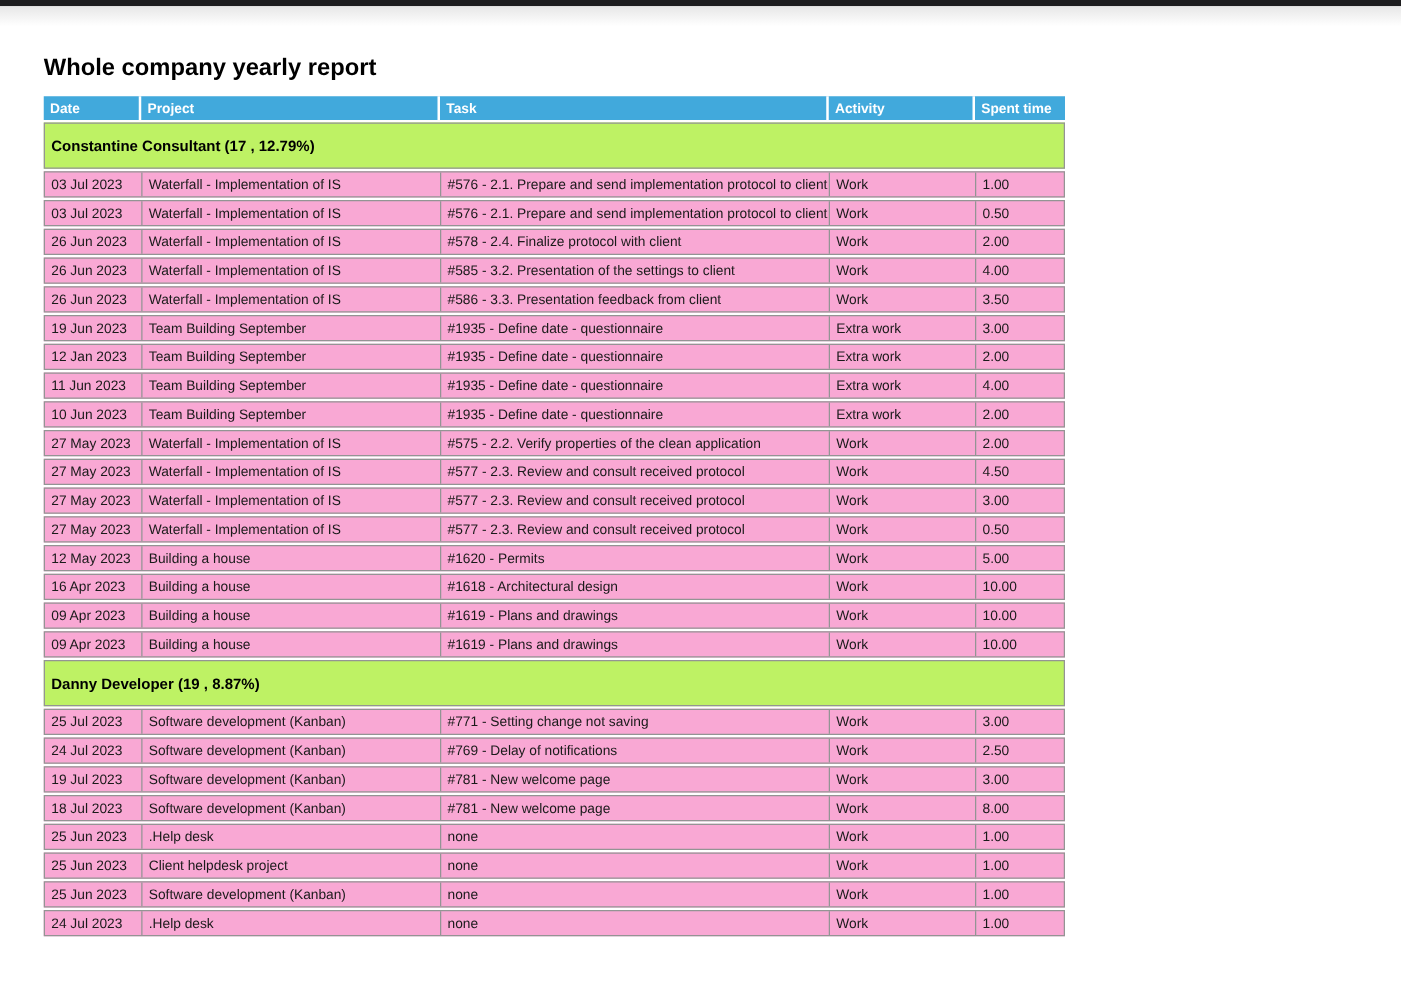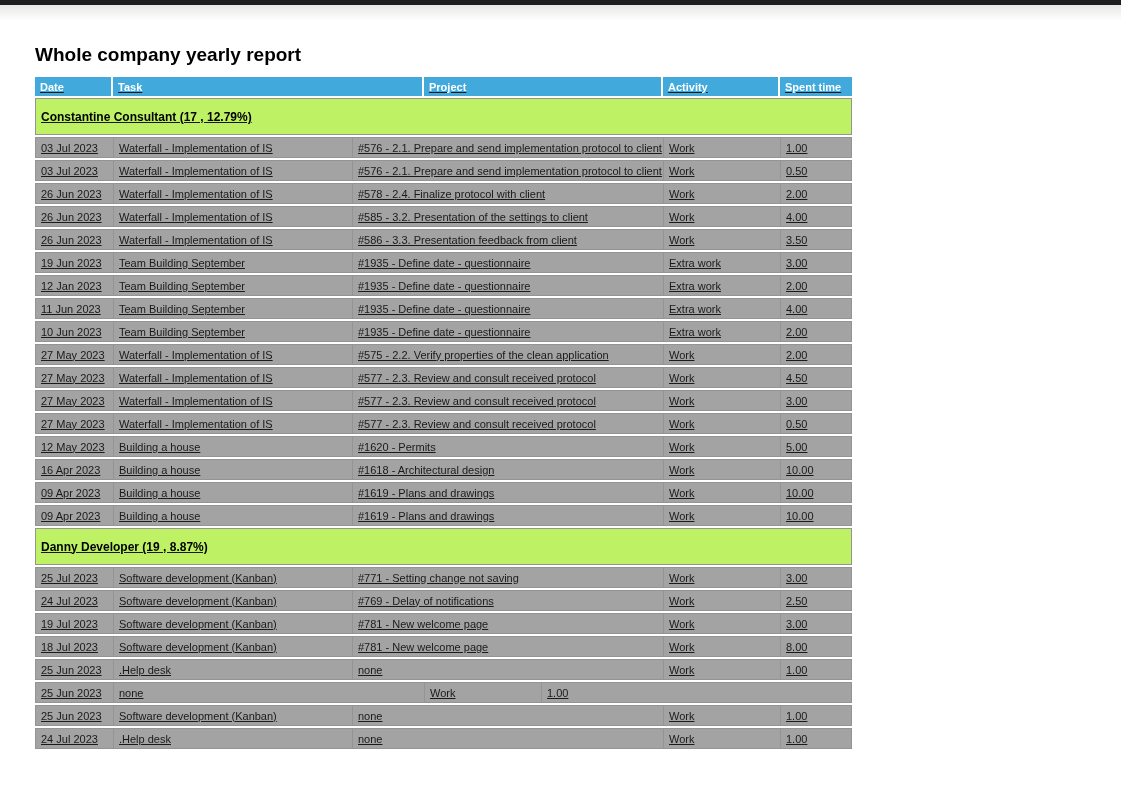"Date" .report-table { text-decoration: underline -> none }
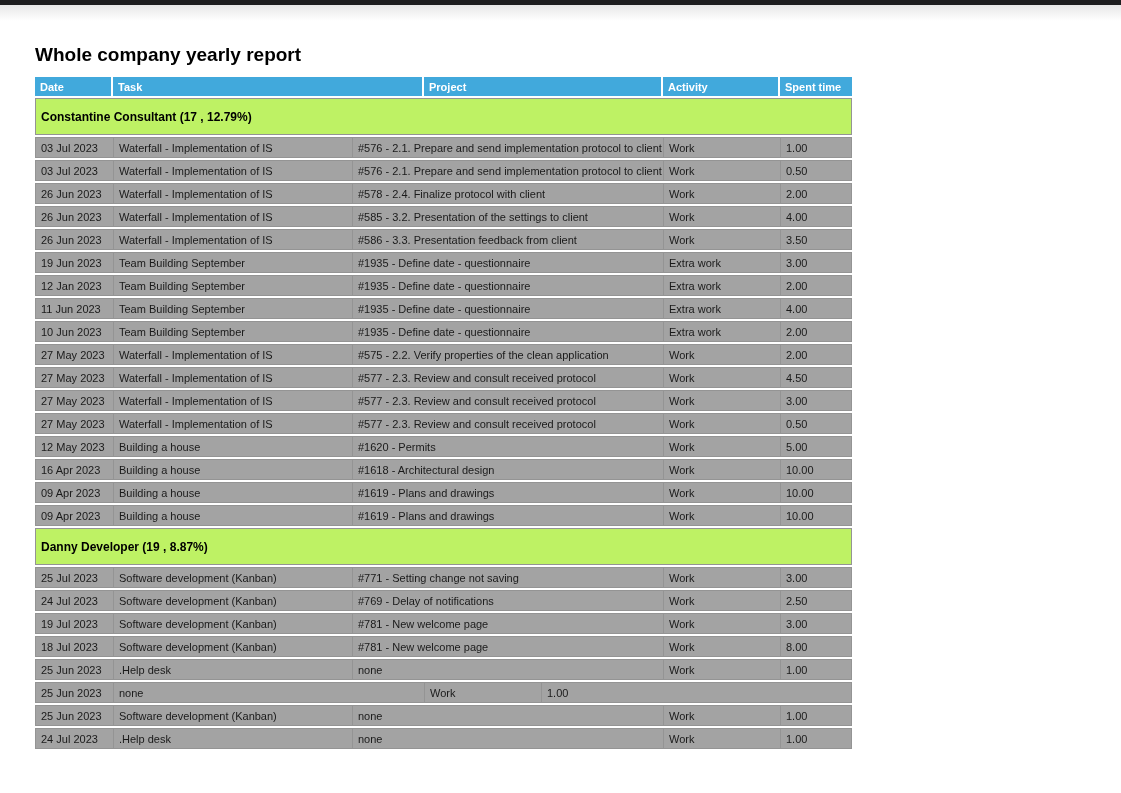"Task" div.header-cell { order: before "Project" -> after "Project" }
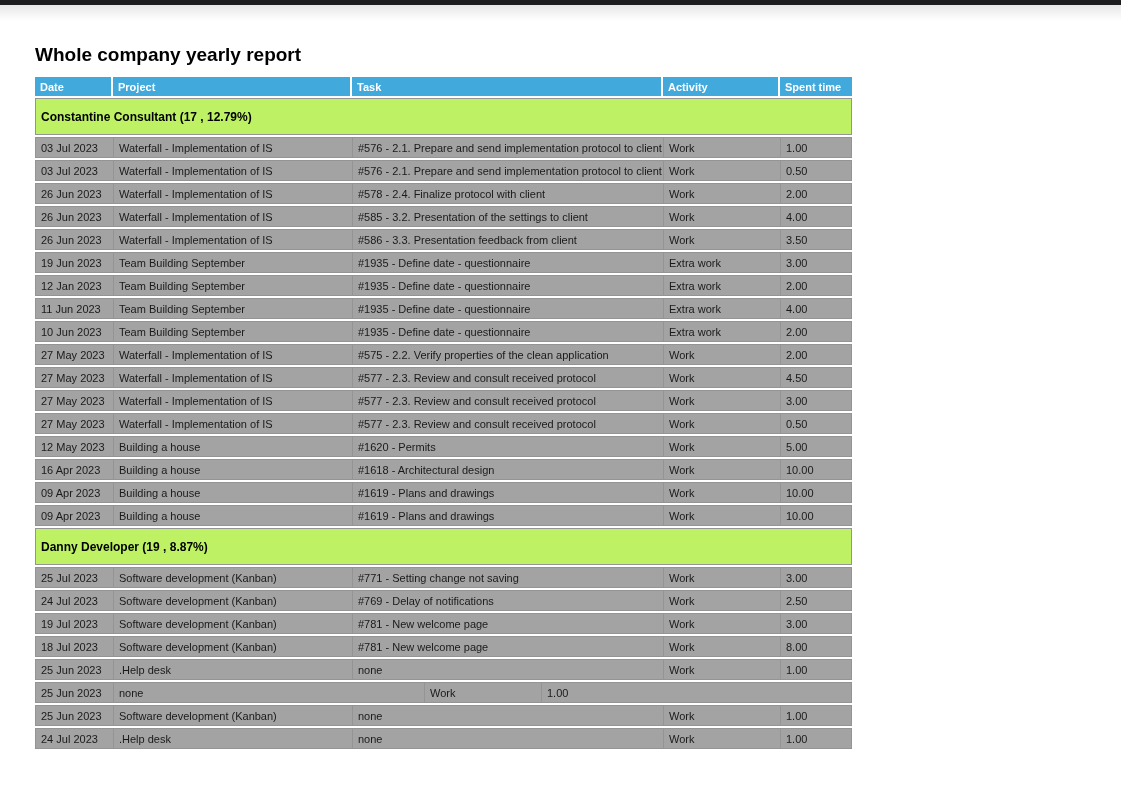"03 Jul 2023" .data-row, .total-row { background: #a3a3a3 -> #f9a8d4 }
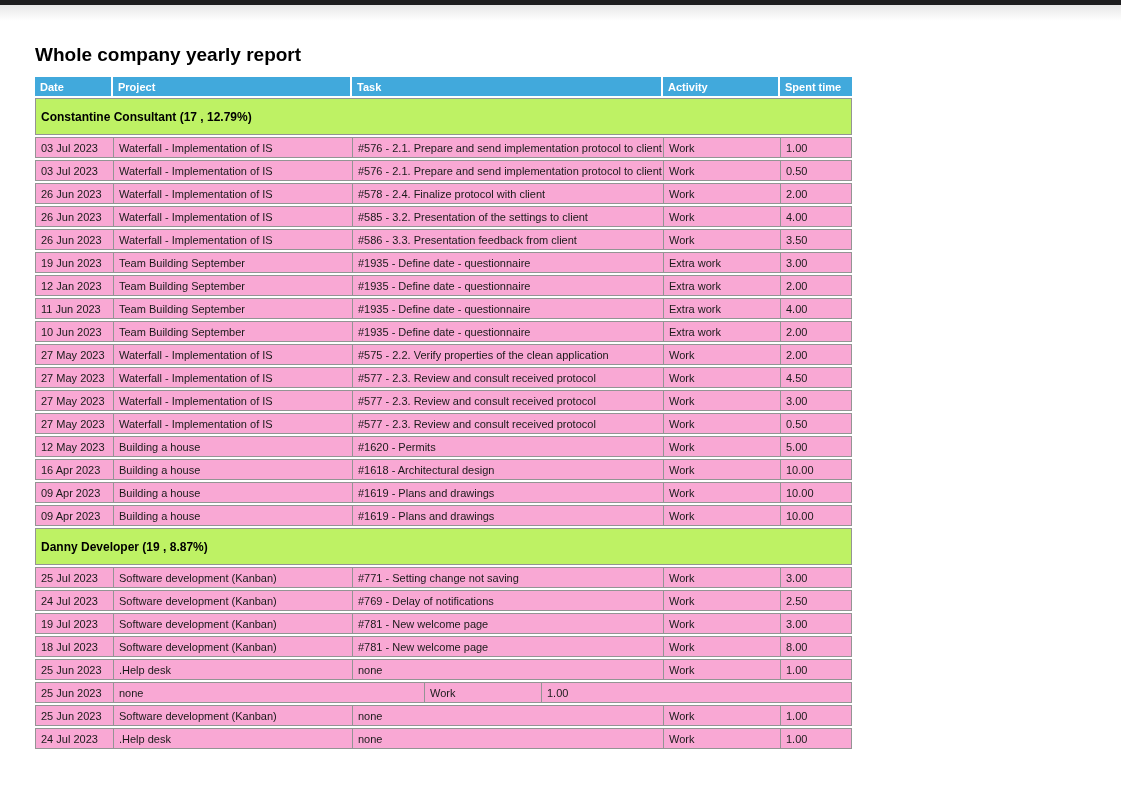"Client helpdesk project" div.cell { html: none -> <div>Client helpdesk project</div> }
